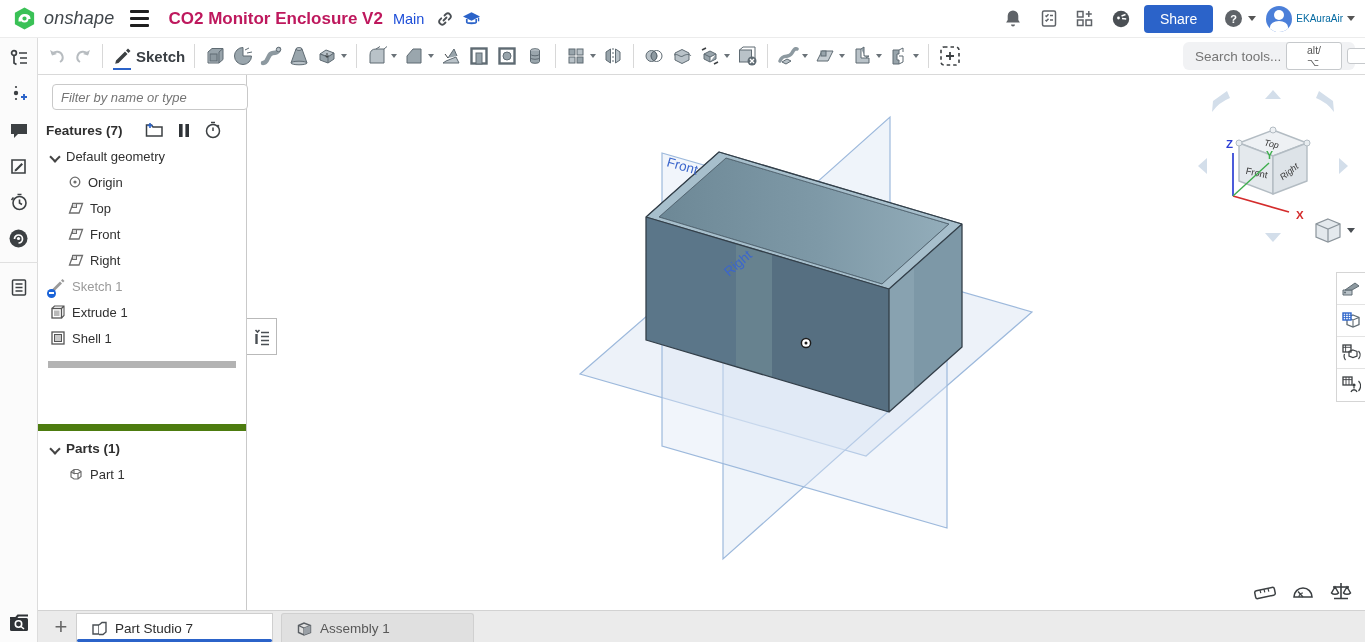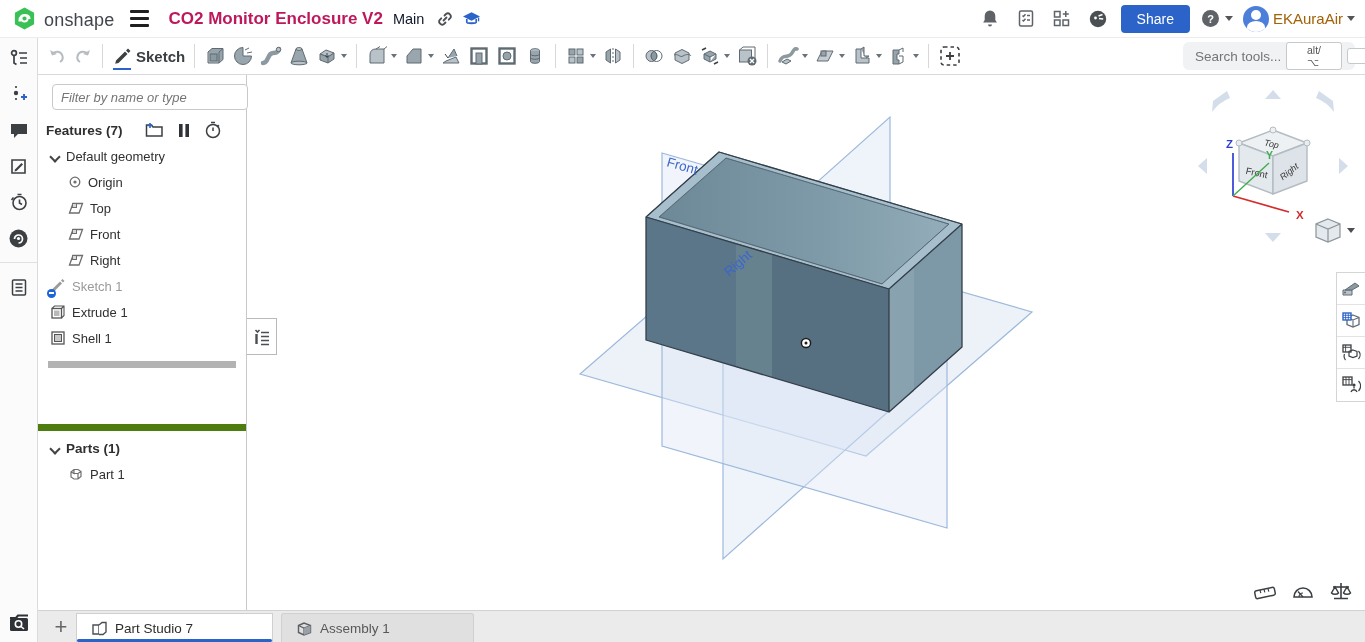"onshape" .logo { align-items: flex-end -> center; font-style: none -> italic }
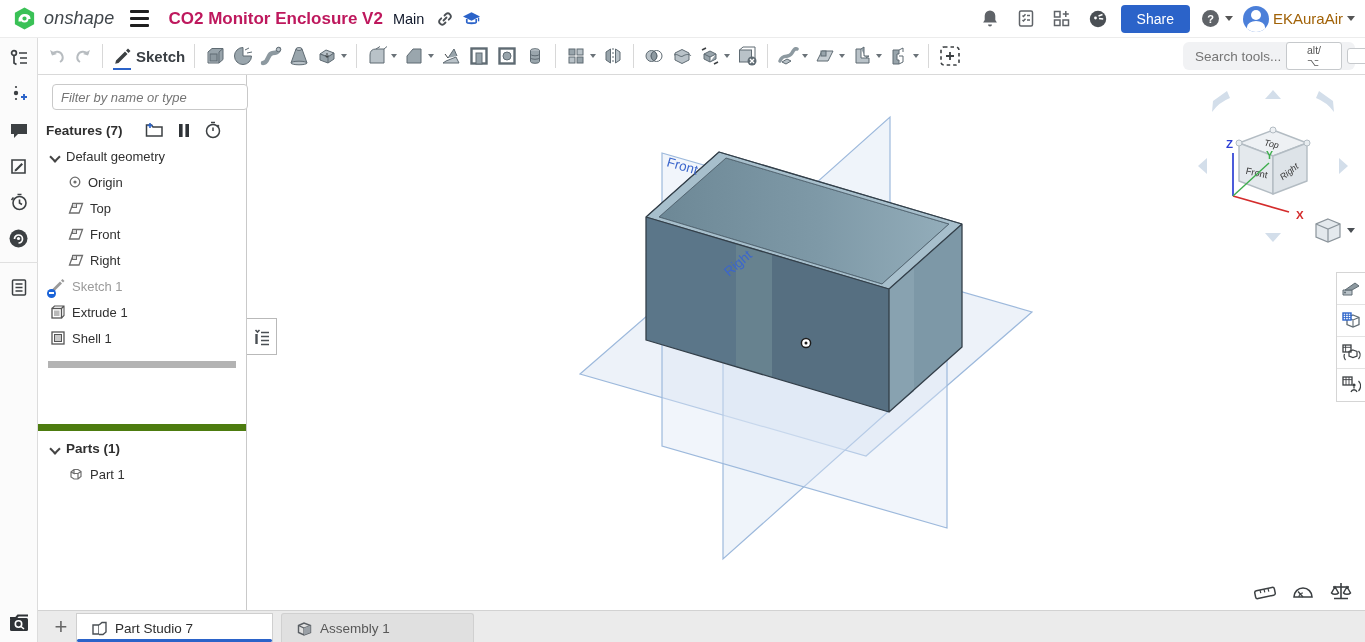"Main" .workspace { color: #0f172a -> #1d4ed8 }
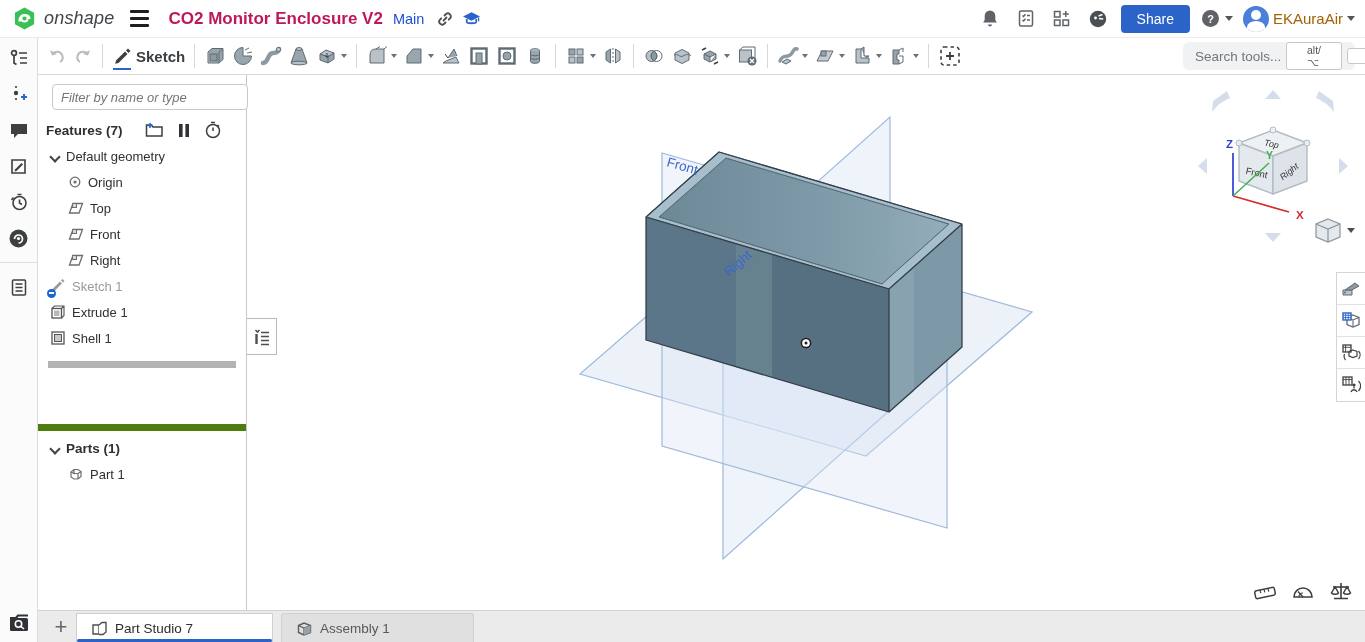"EKAuraAir" .username { color: #a16207 -> #0369a1; font-size: 15px -> 10px }
